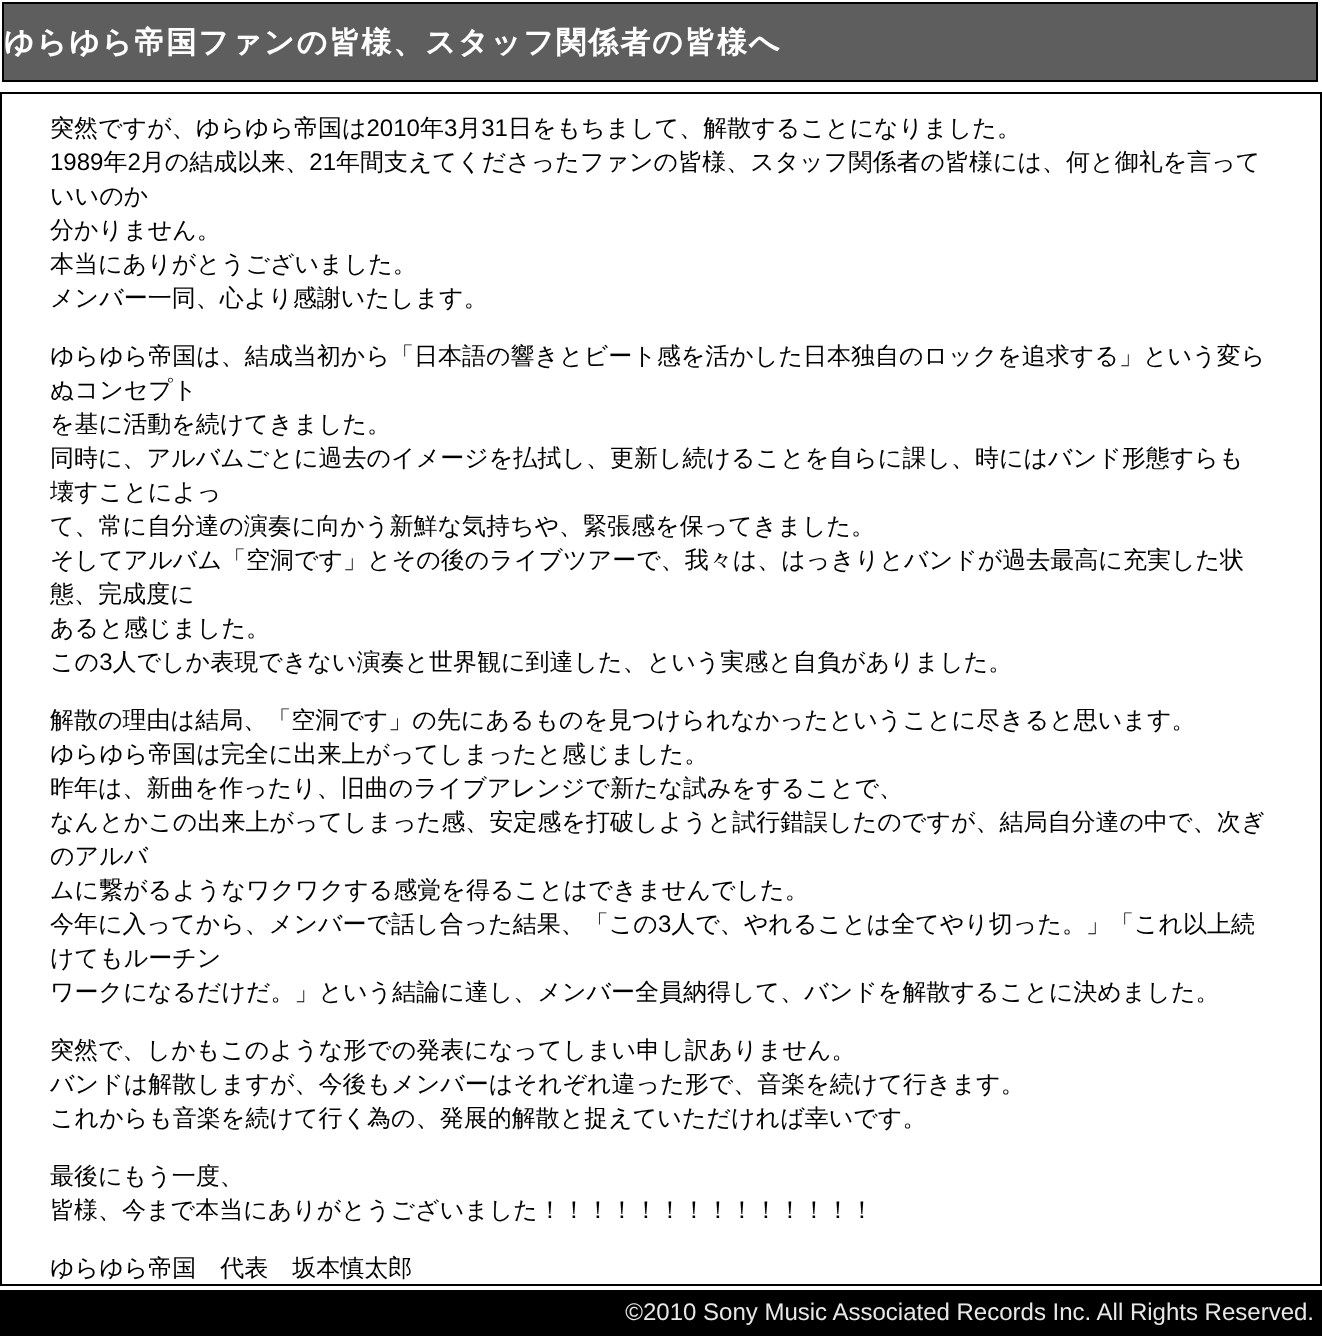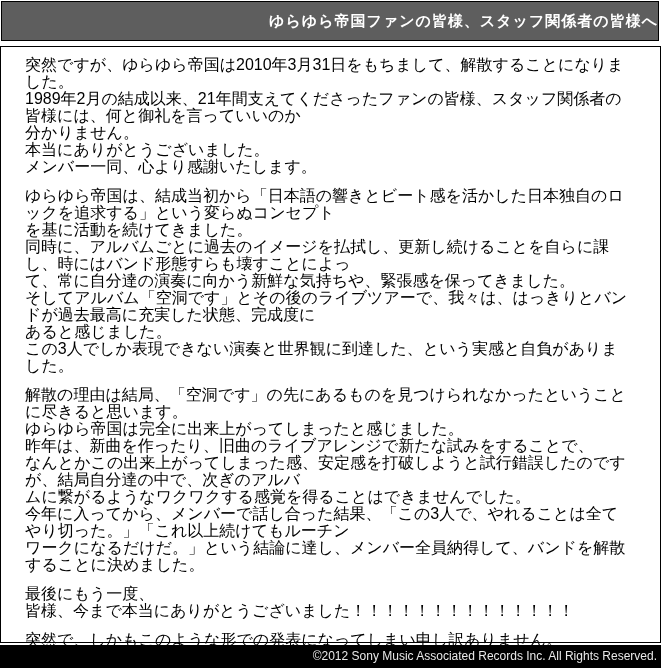"ゆらゆら帝国ファンの皆様、スタッフ関係者の皆様へ" .header { justify-content: flex-end -> flex-start }
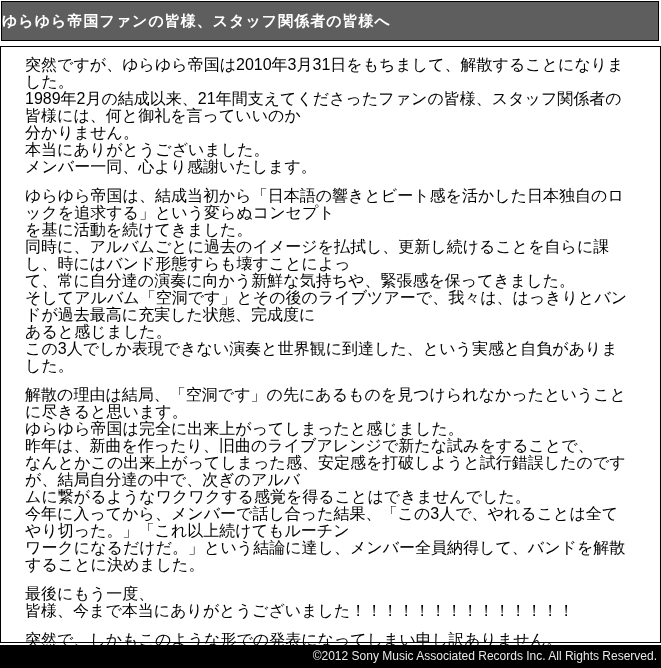"突然ですが、ゆらゆら帝国は2010年3月31日をもちまして、解散することになりま" .para { font-size: 16px -> 12px }
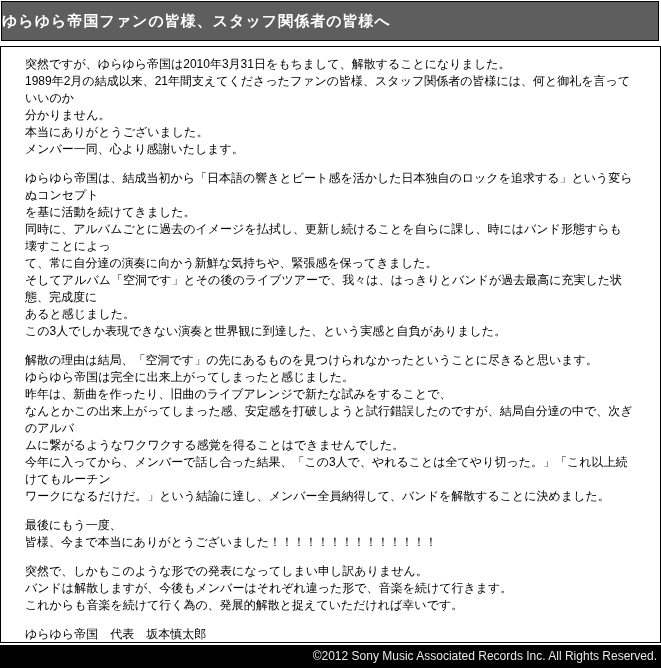"最後にもう一度、" div.para { order: before "突然で、しかもこのような形での発表になってしまい申し訳ありません。" -> after "突然で、しかもこのような形での発表になってしまい申し訳ありません。" }
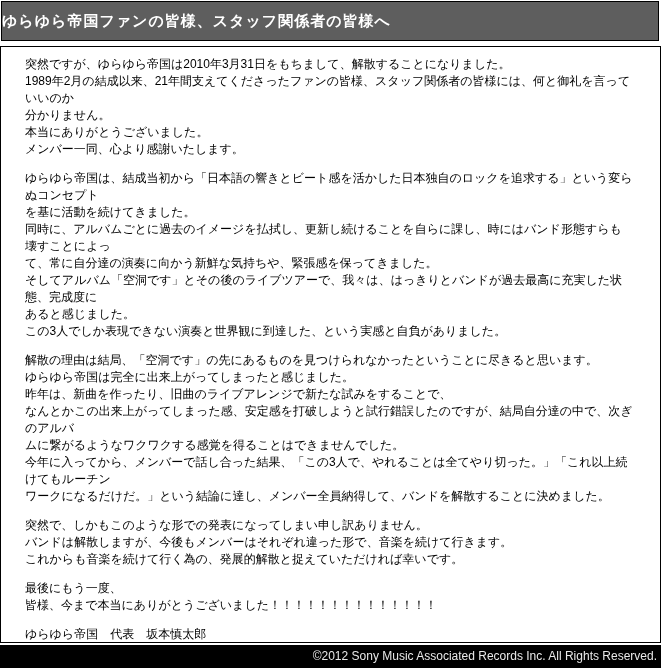"©2012 Sony Music Associated Records" span { text: 2012 -> 2010 }
